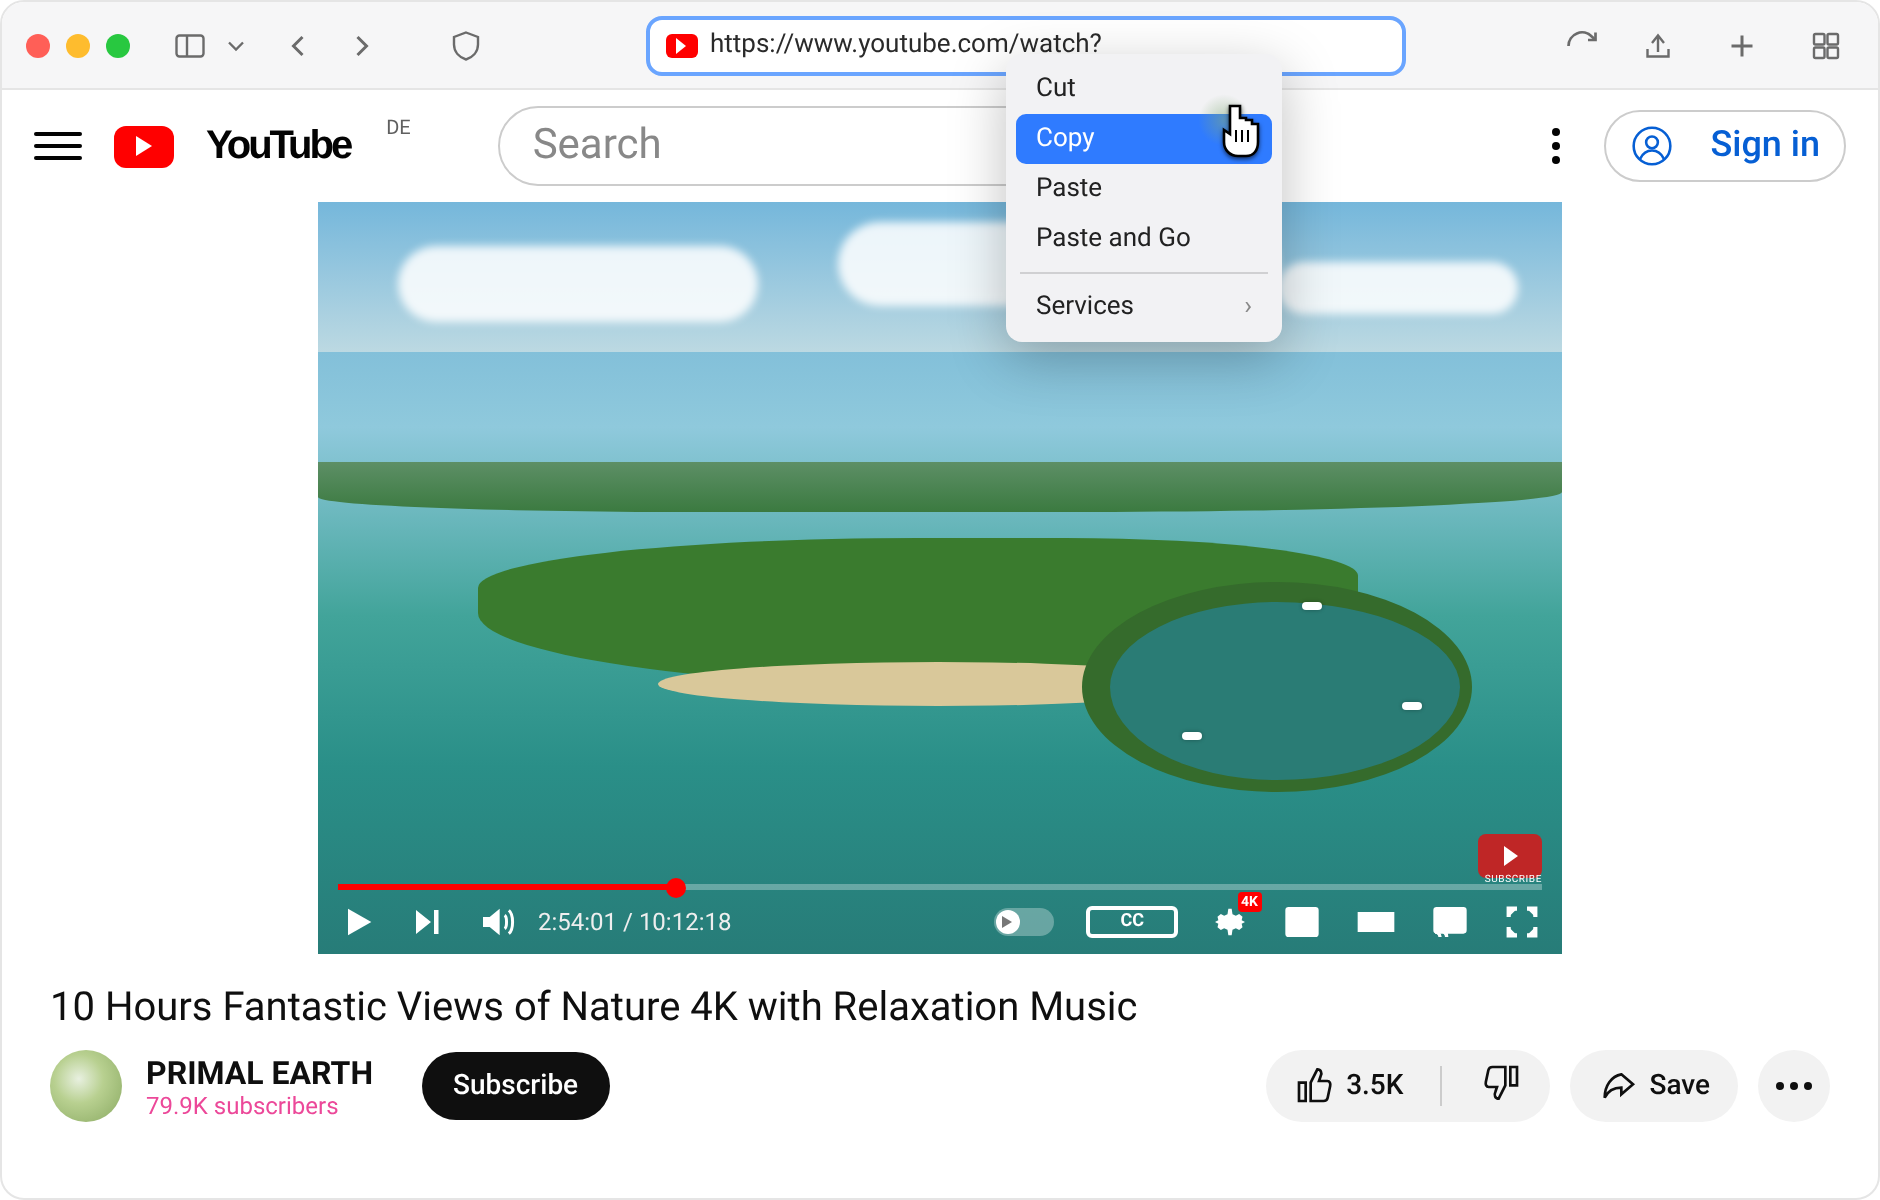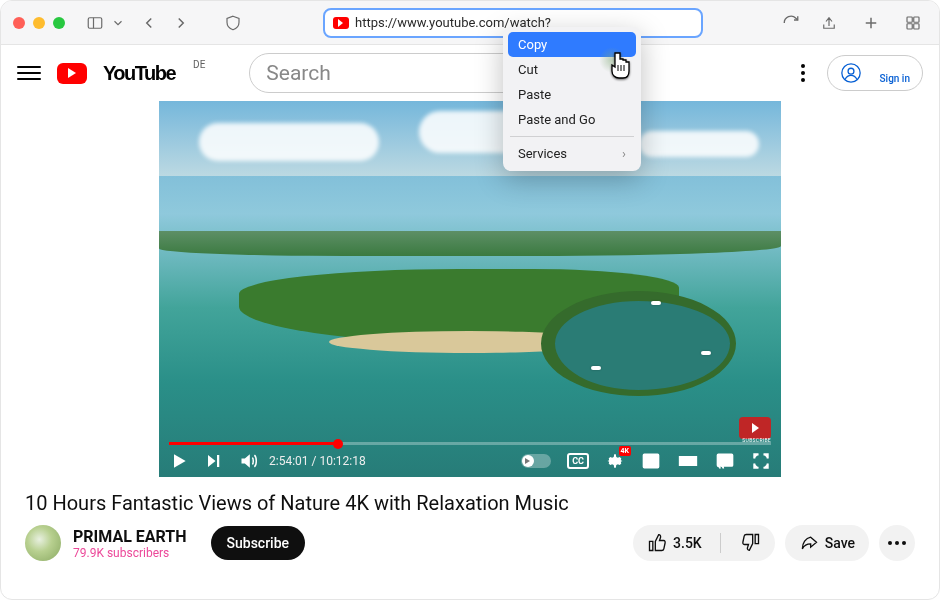"Copy" div.ctx-item { order: before "Cut" -> after "Cut" }
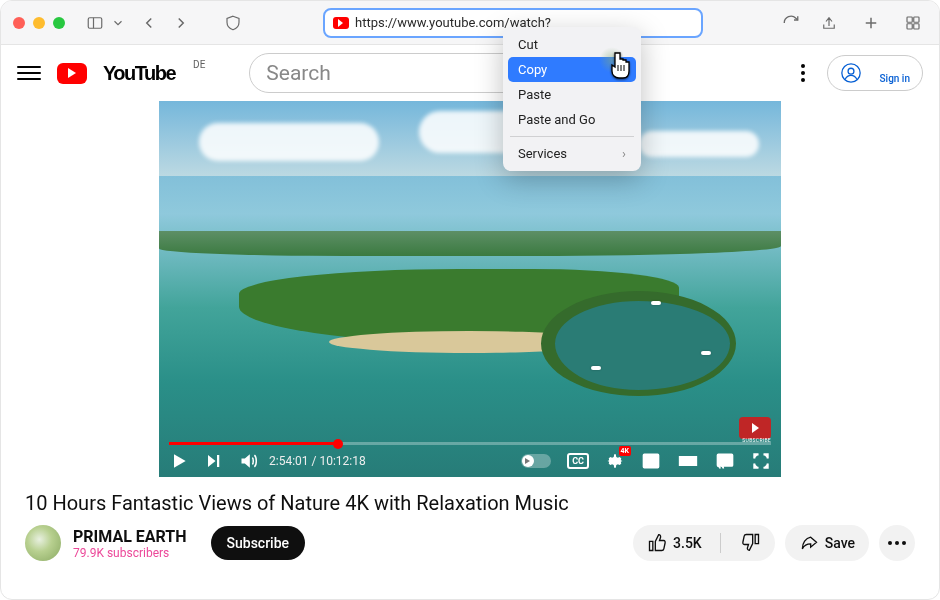"Sign in" .signin-btn { align-items: flex-end -> flex-start; font-size: 10px -> 18px }
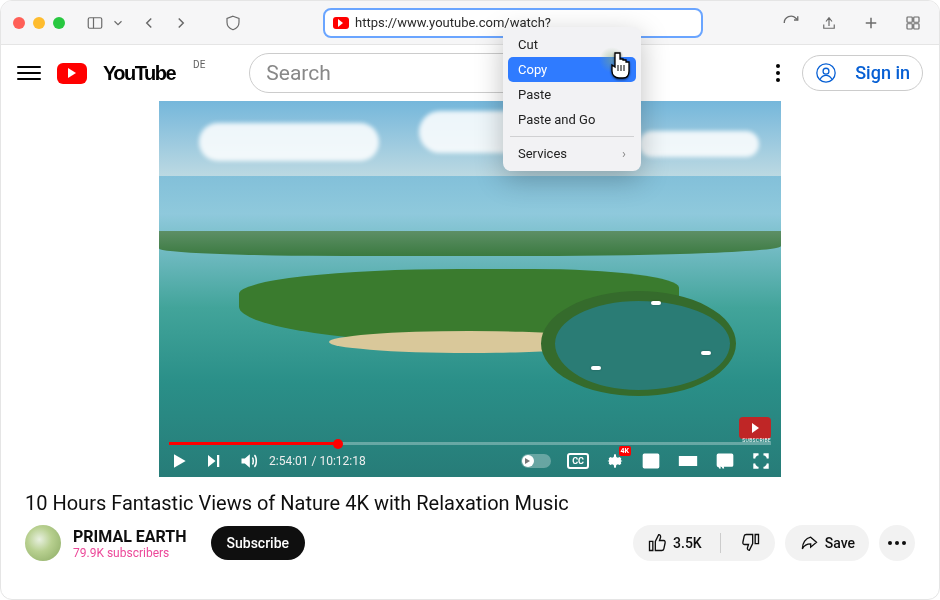"CC" .cc-box { padding: 1px 3px -> 1px 15px }
